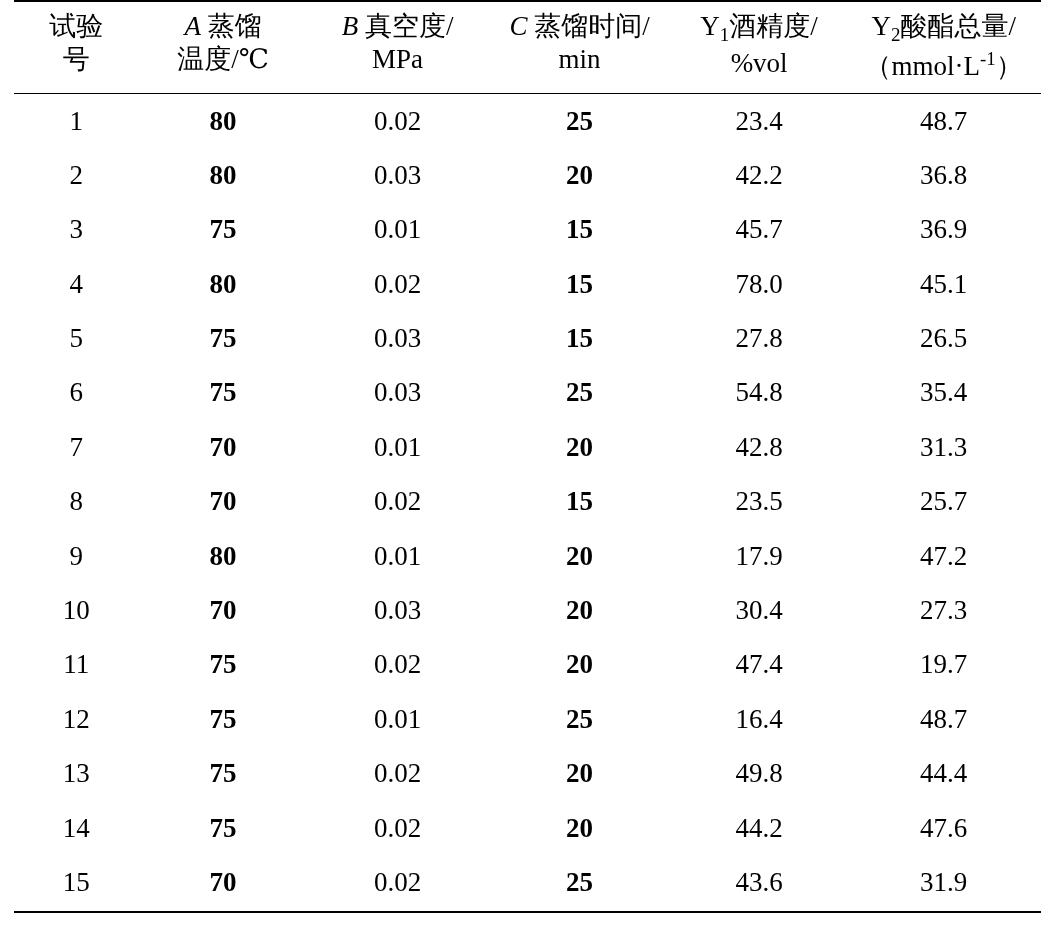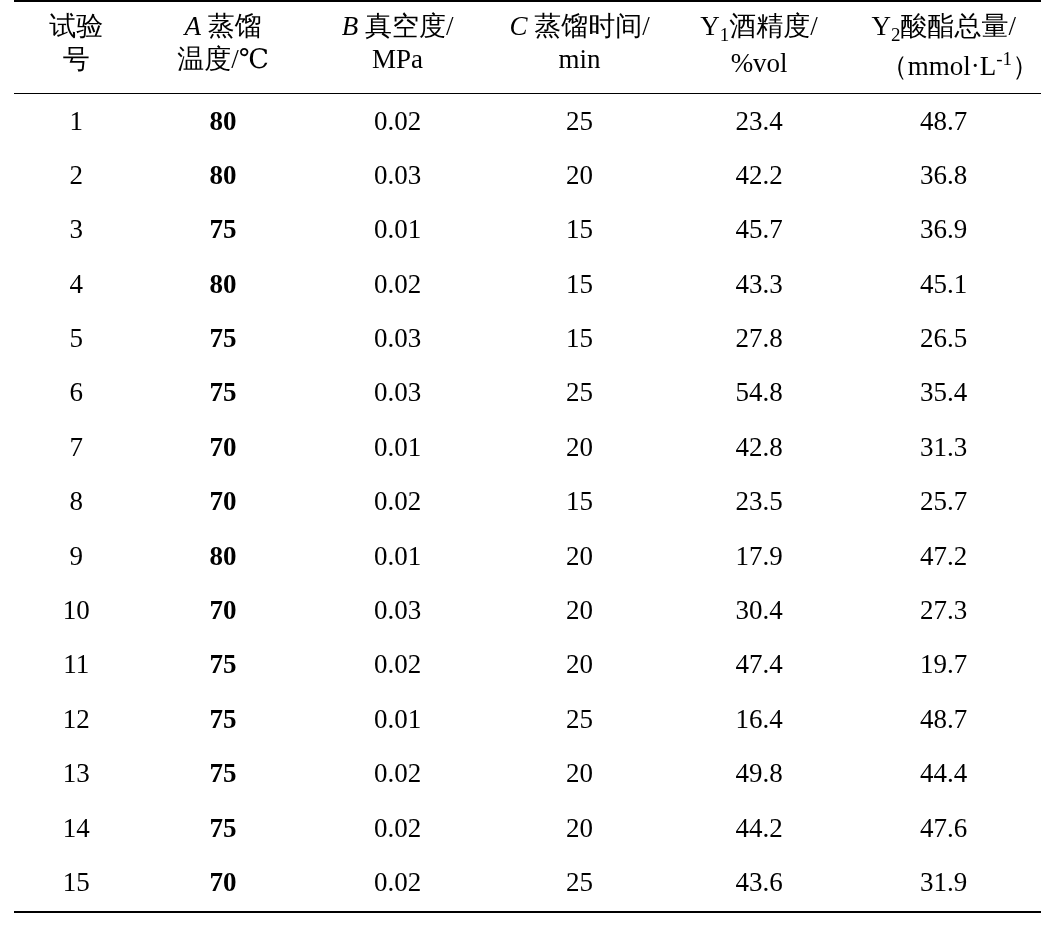"（mmol·L-1）" .nowrap { text-align: right -> none }
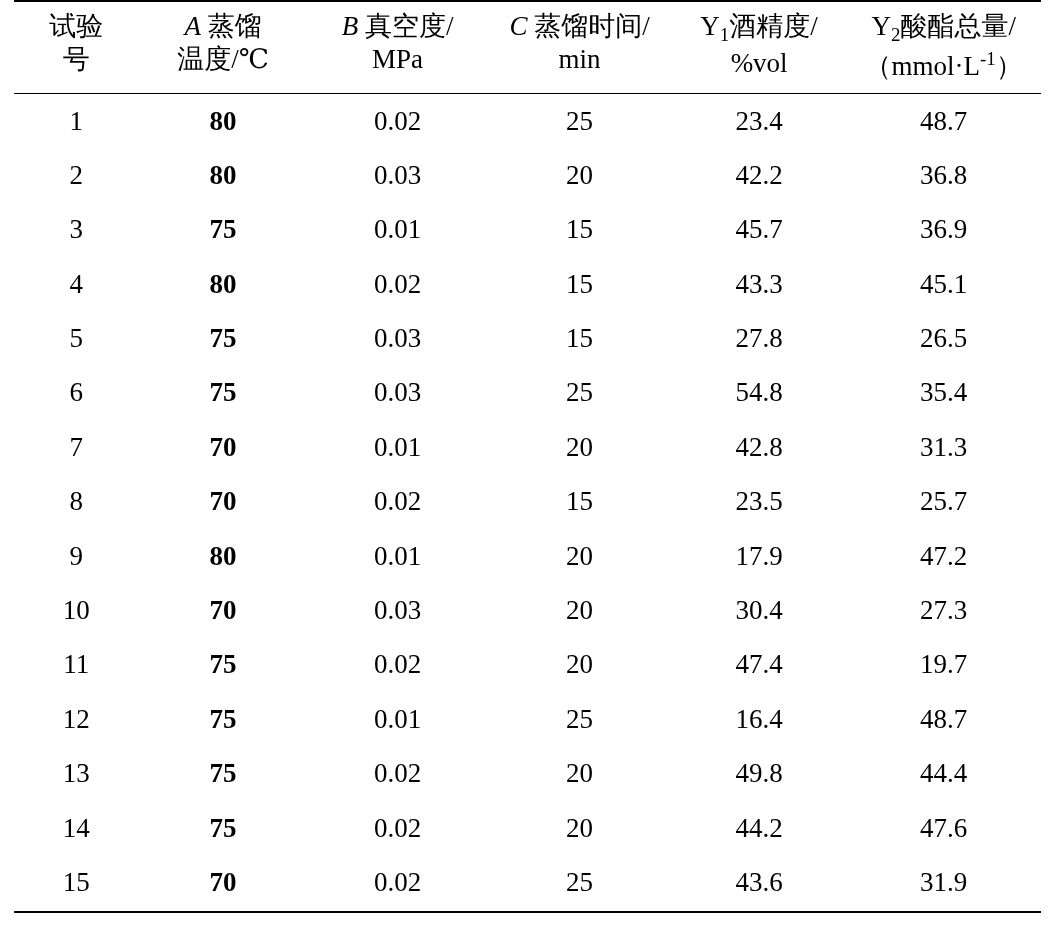"25" .col-3 { font-weight: none -> bold }
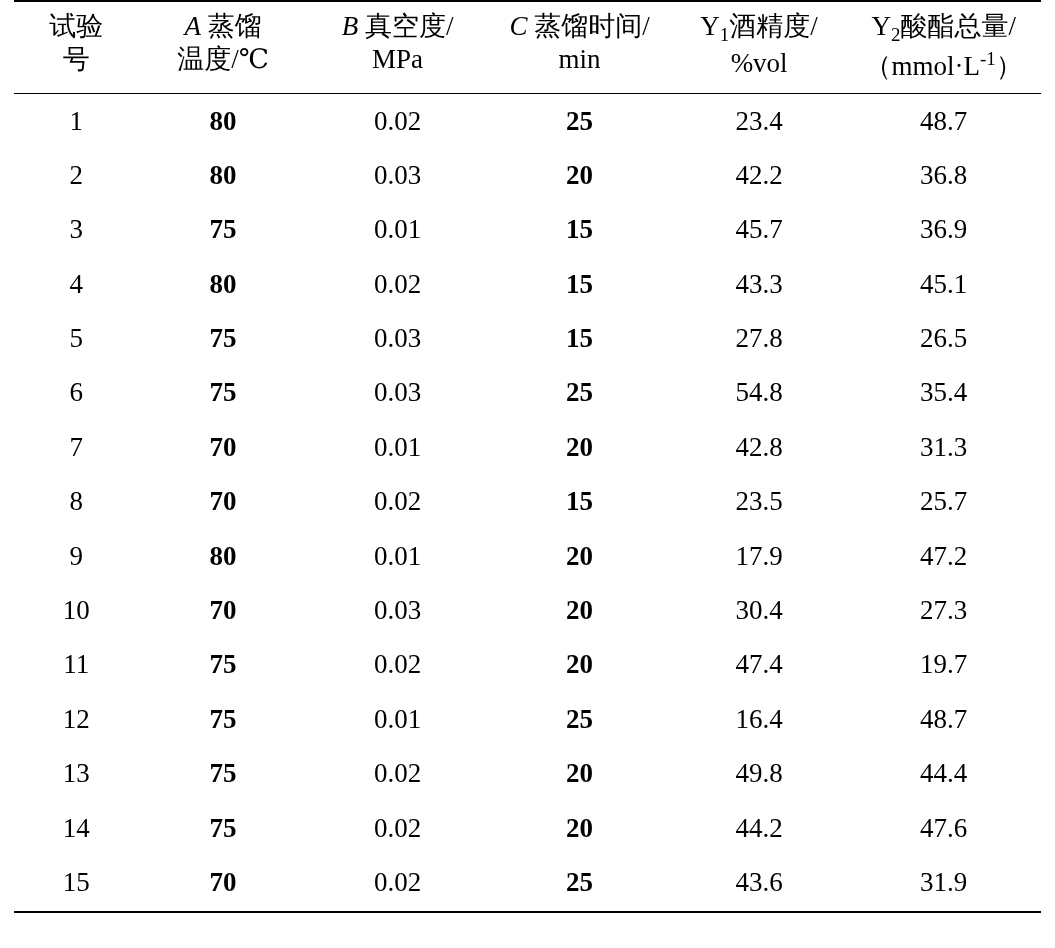"43.3" td.col-4 { text: 43.3 -> 78.0 }
